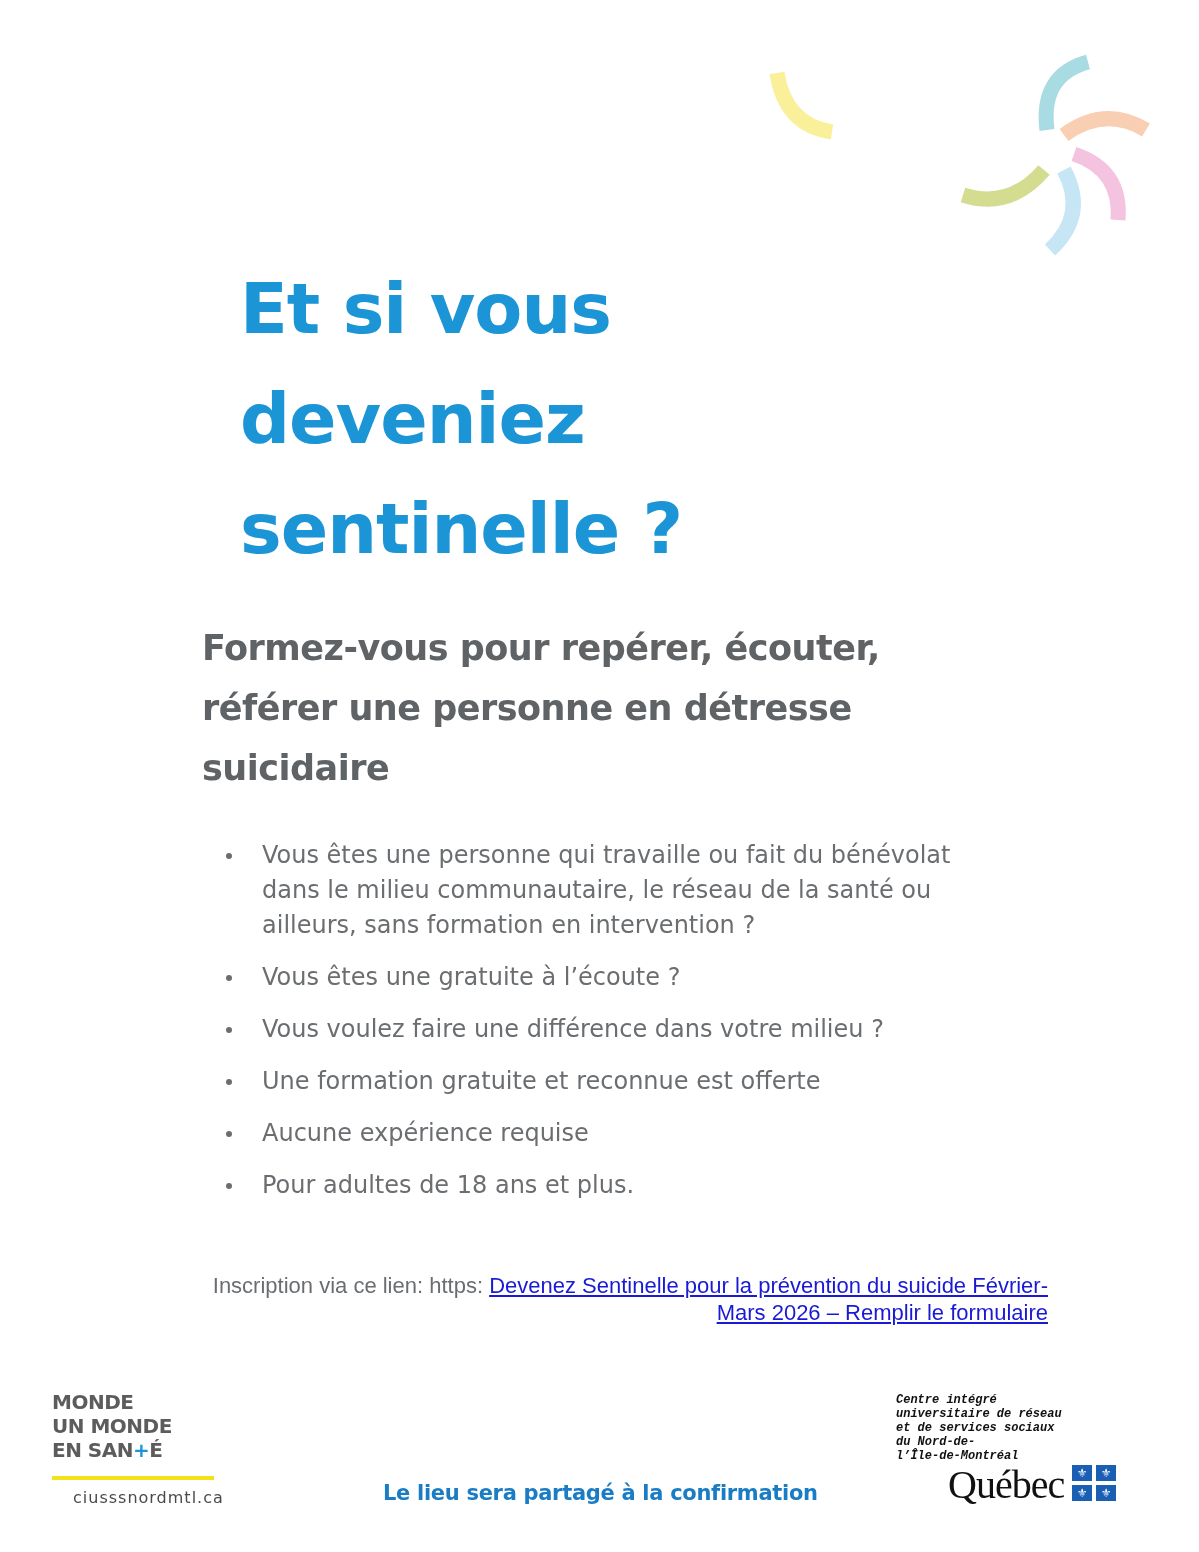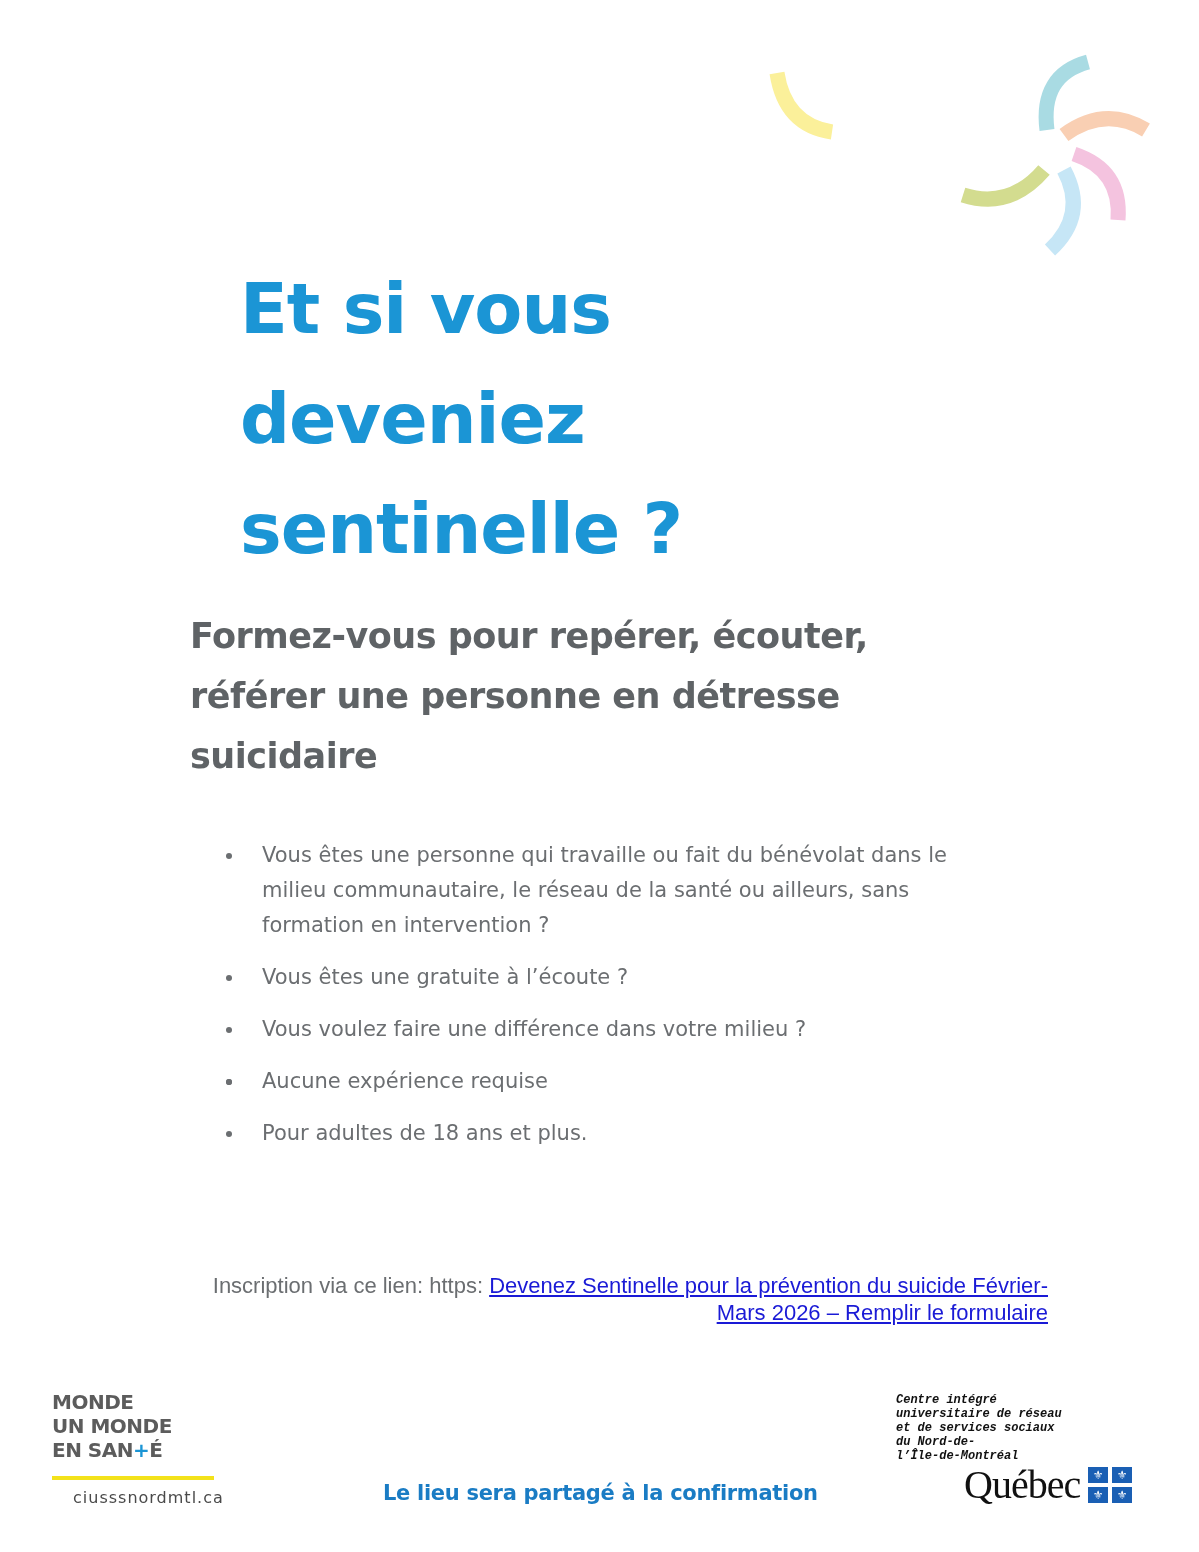"Formez-vous pour repérer, écouter," .subtitle { margin: 0 -> 12px }
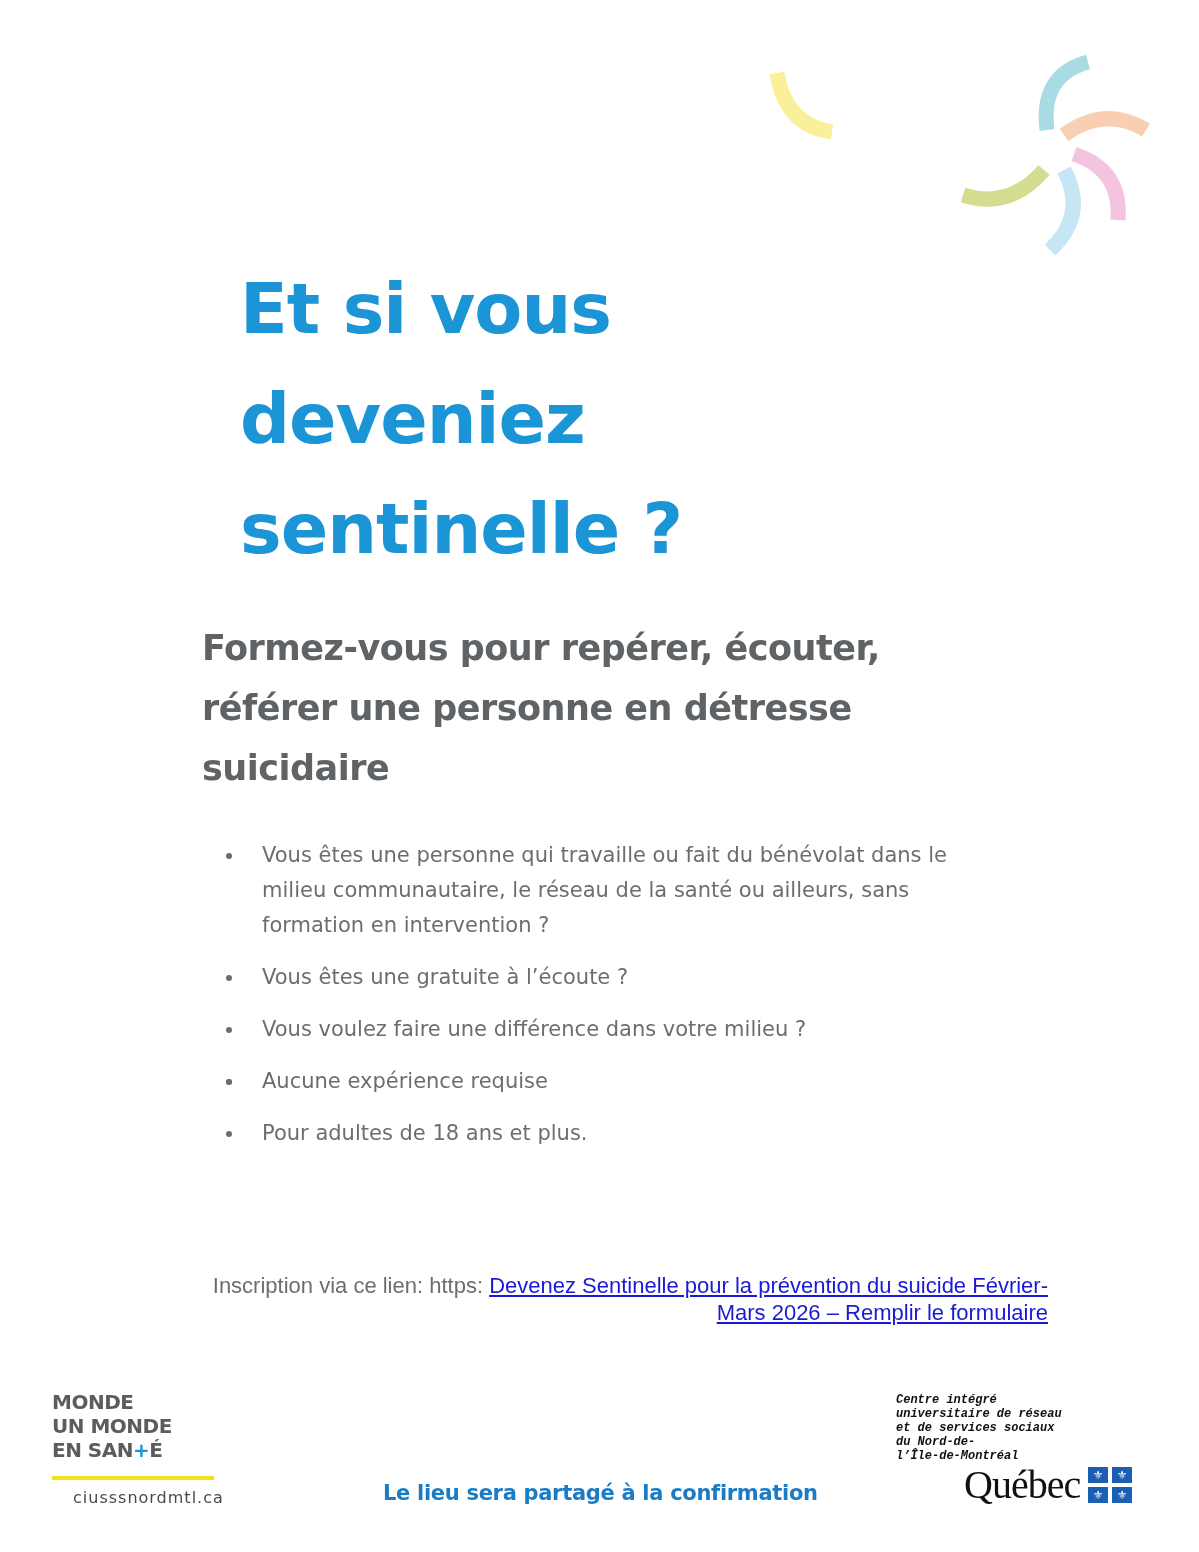"Vous êtes une personne qui" .bullets { font-size: 21px -> 24px }
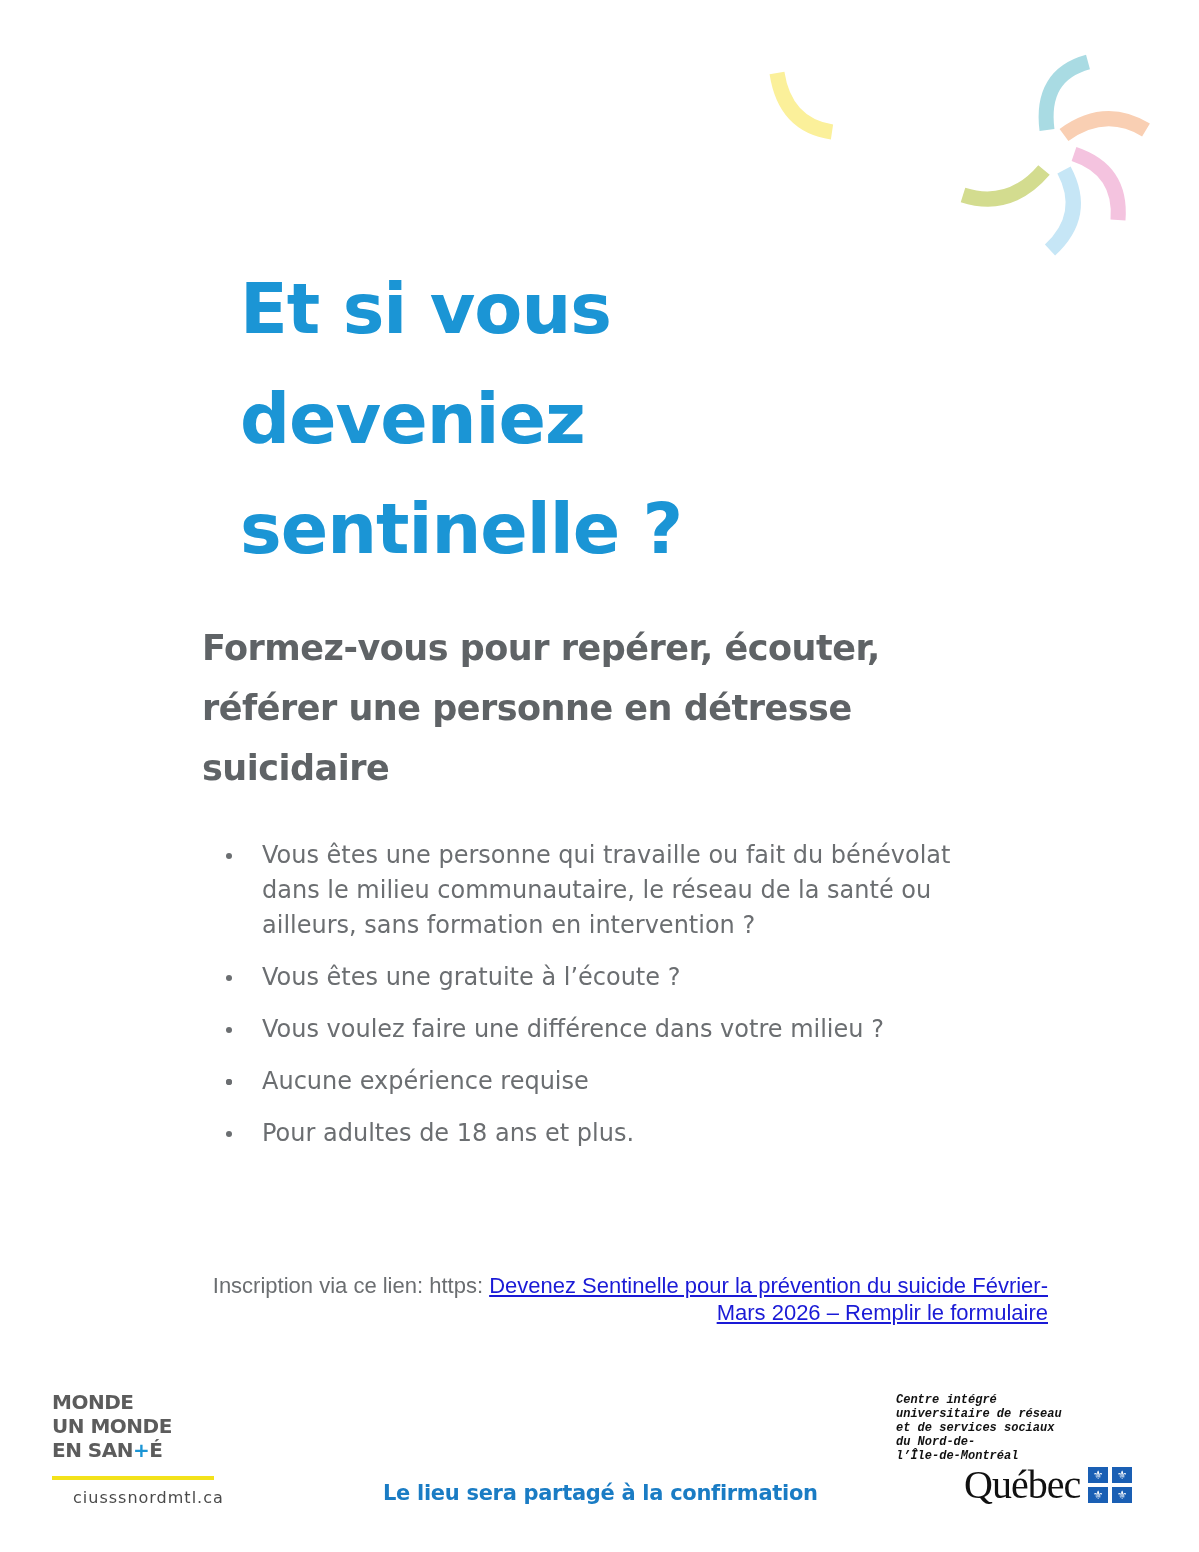"Une formation gratuite et reconnue" span { html: none -> <span>Une formation gratuite et reconnue est offerte</span> }
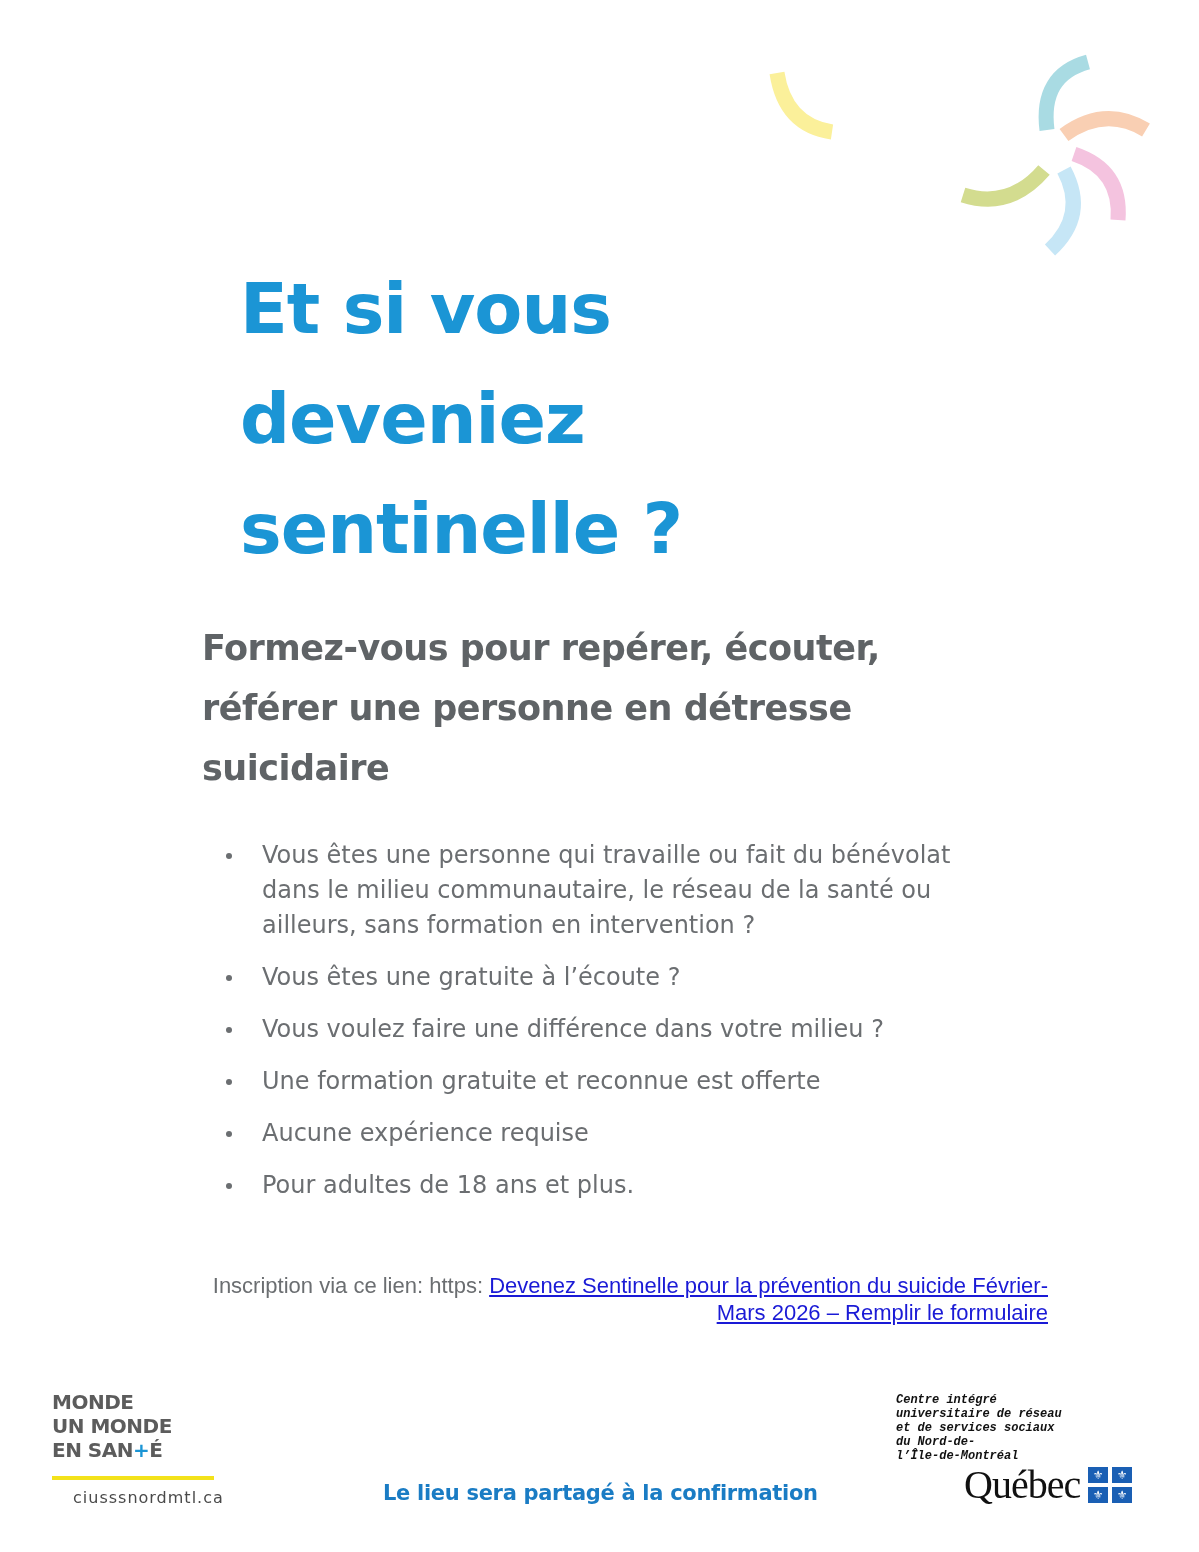"Québec" .logo-right .qrow { align-items: center -> none; margin-left: 68px -> 52px }
